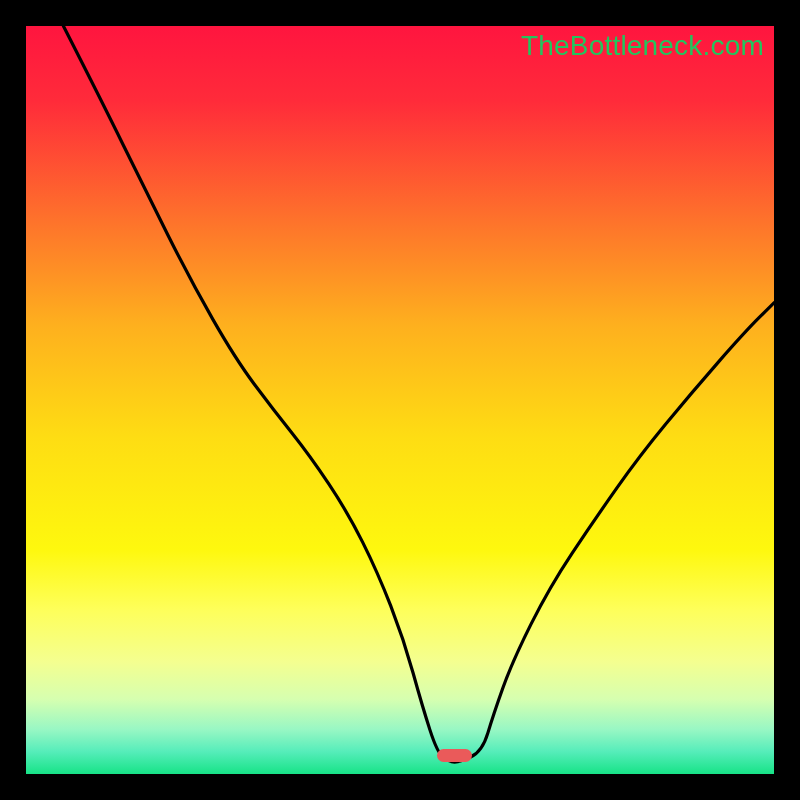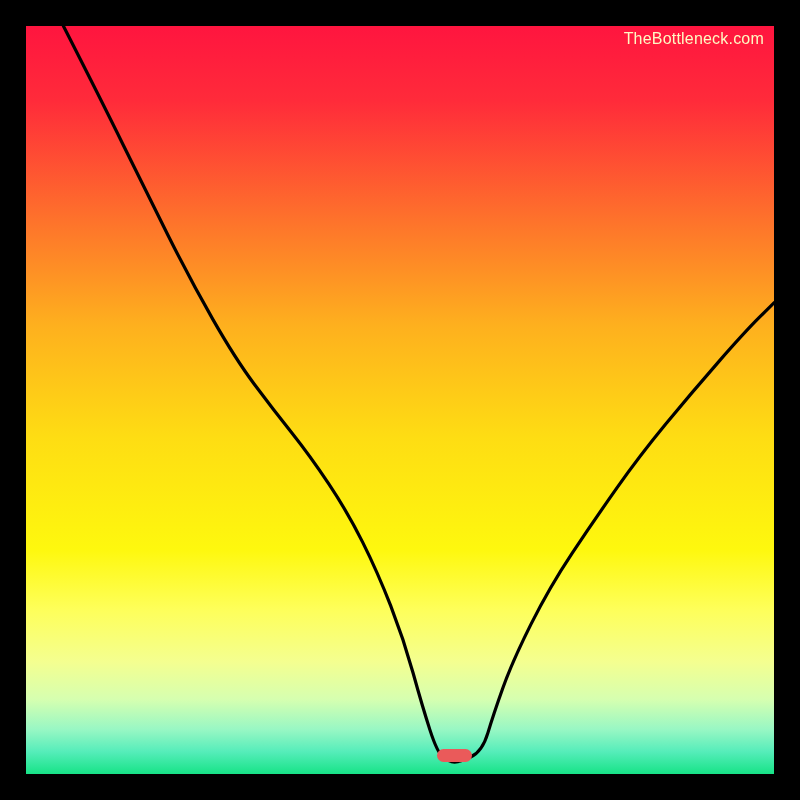"TheBottleneck.com" .watermark { color: #fef9c3 -> #22c55e; font-size: 16px -> 28px }
